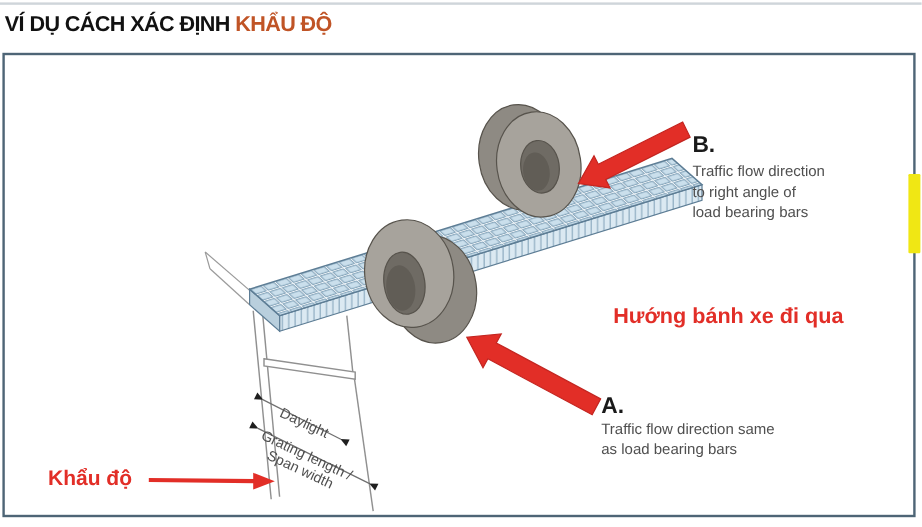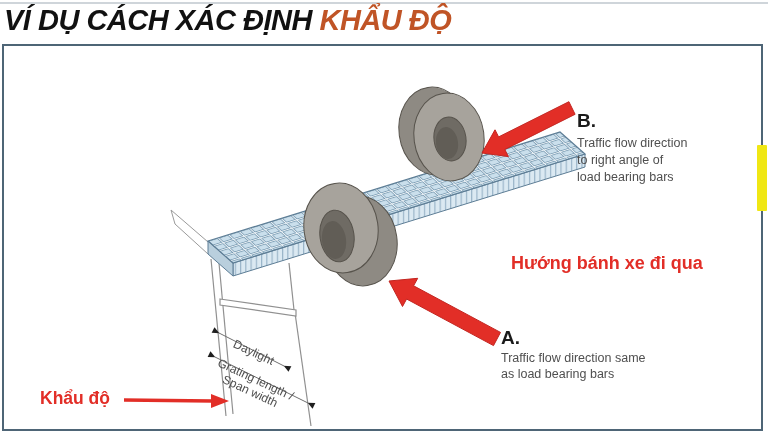"VÍ DỤ CÁCH XÁC ĐỊNH" h1.slide-title { font-size: 29px -> 18px; font-style: italic -> none }
